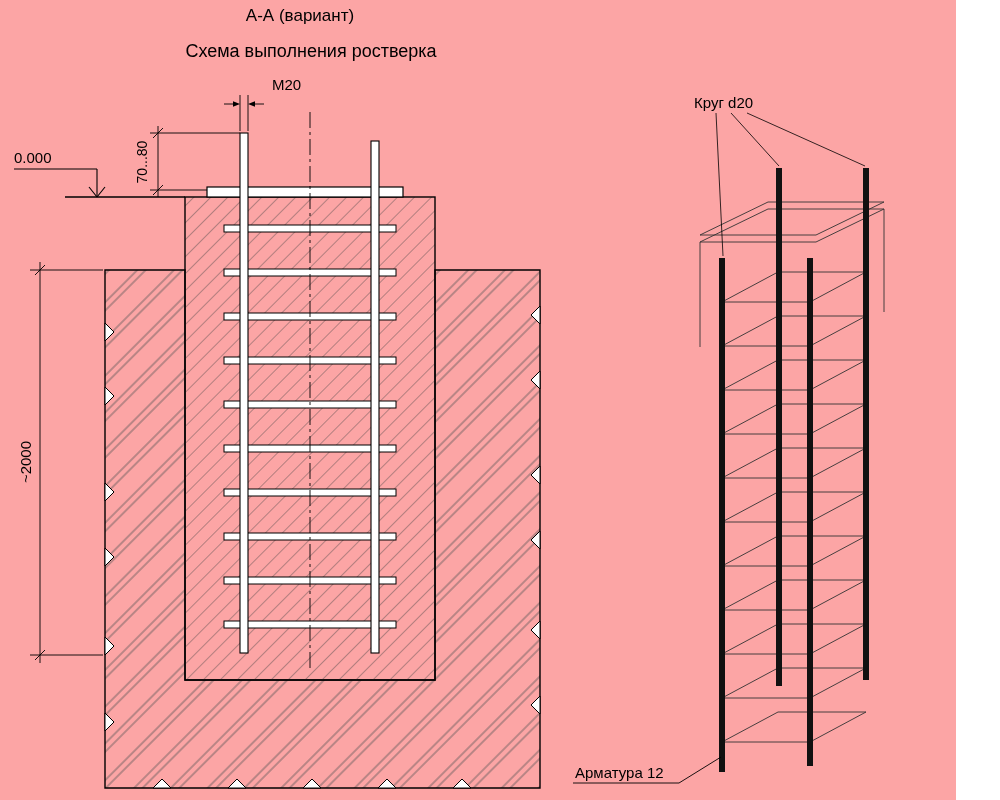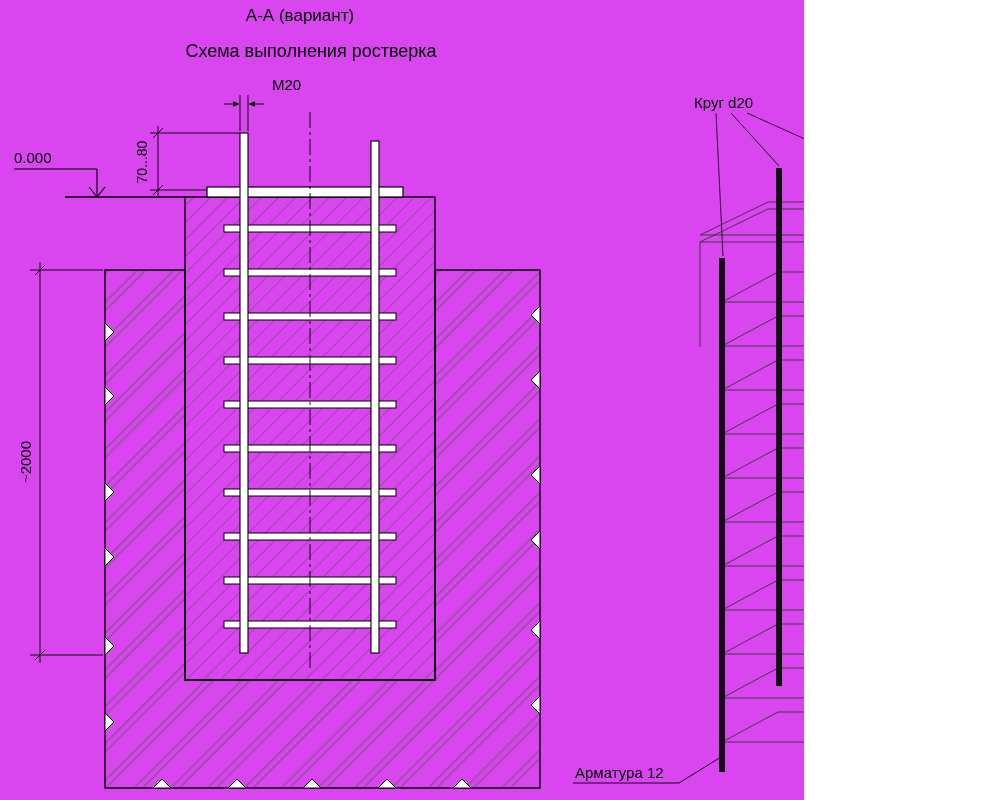"А-А (вариант)" .canvas { background: #d946ef -> #fca5a5; width: 804px -> 956px }
